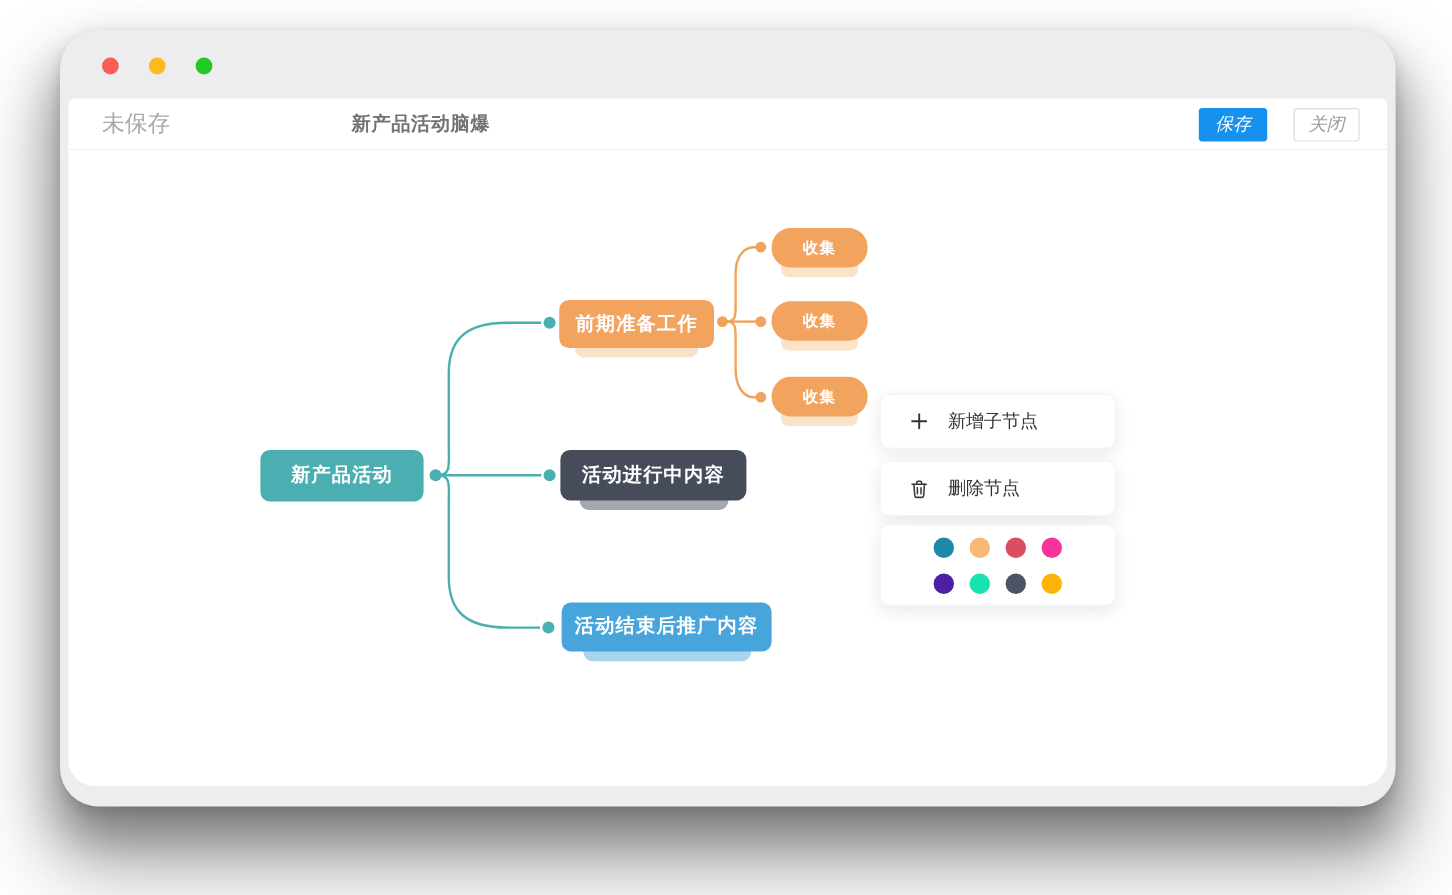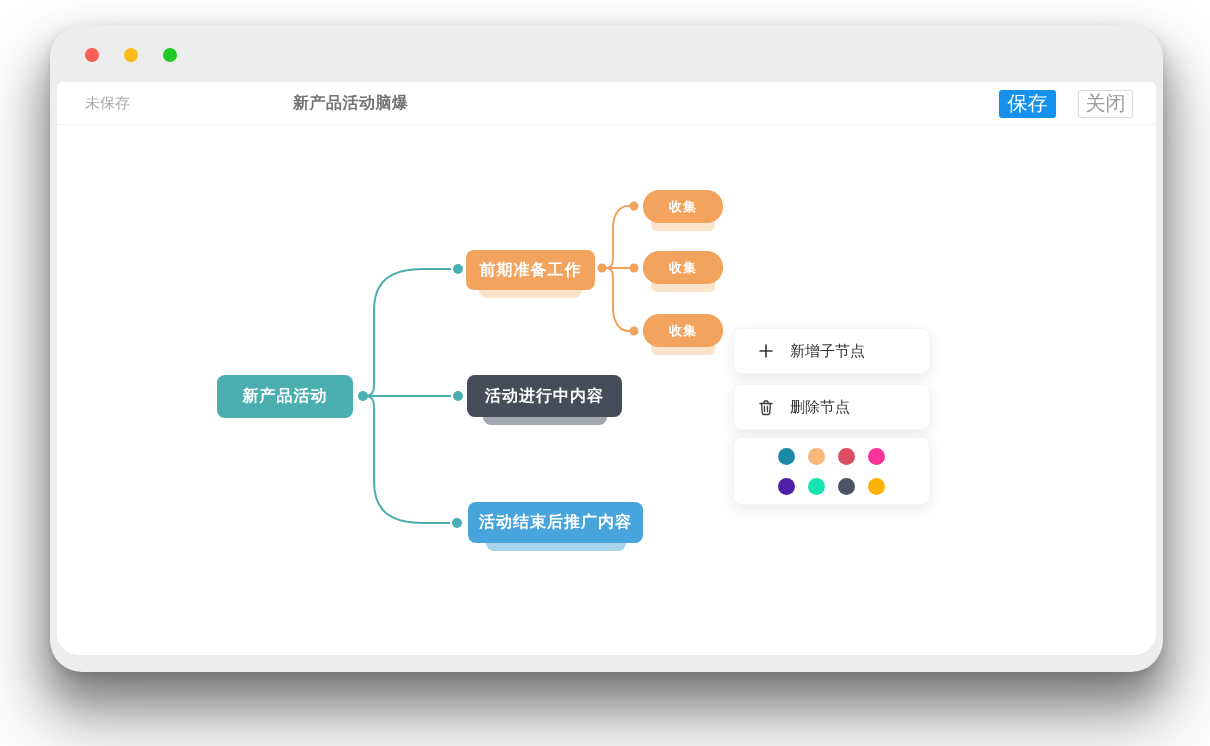"未保存" .status { font-size: 15px -> 19px }
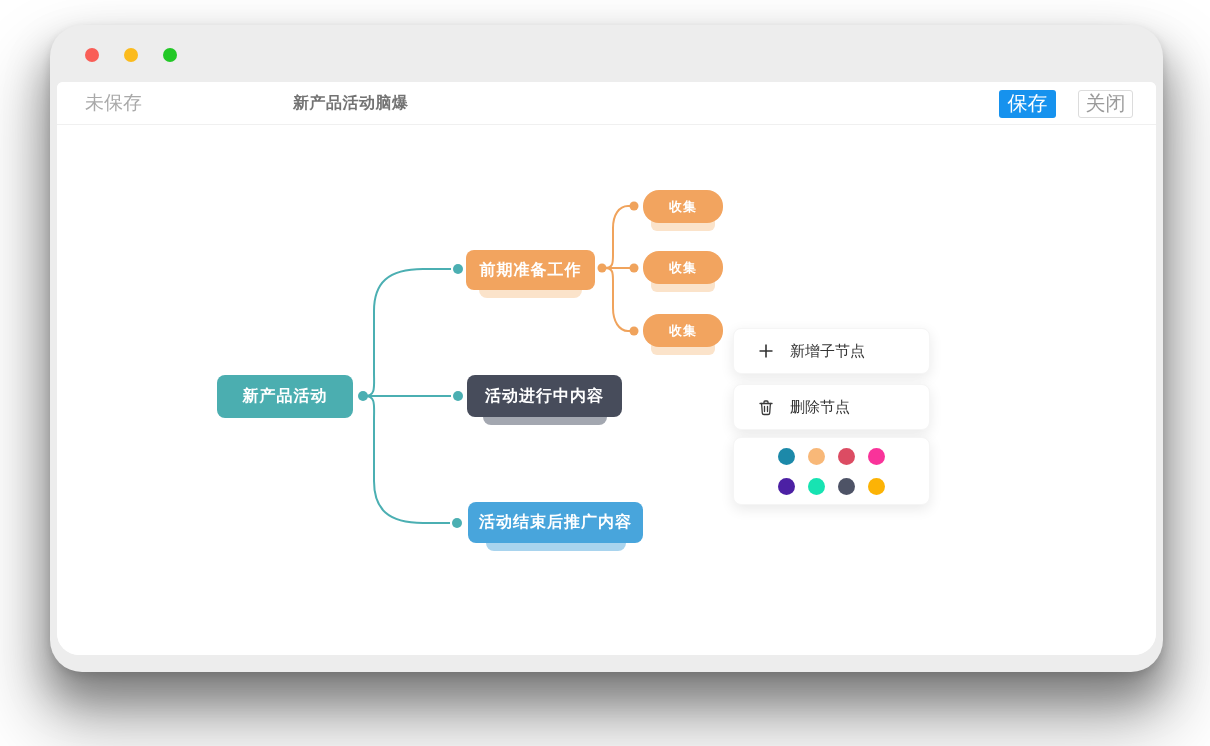"保存" .btn { font-size: 20px -> 15px; font-style: none -> italic }
